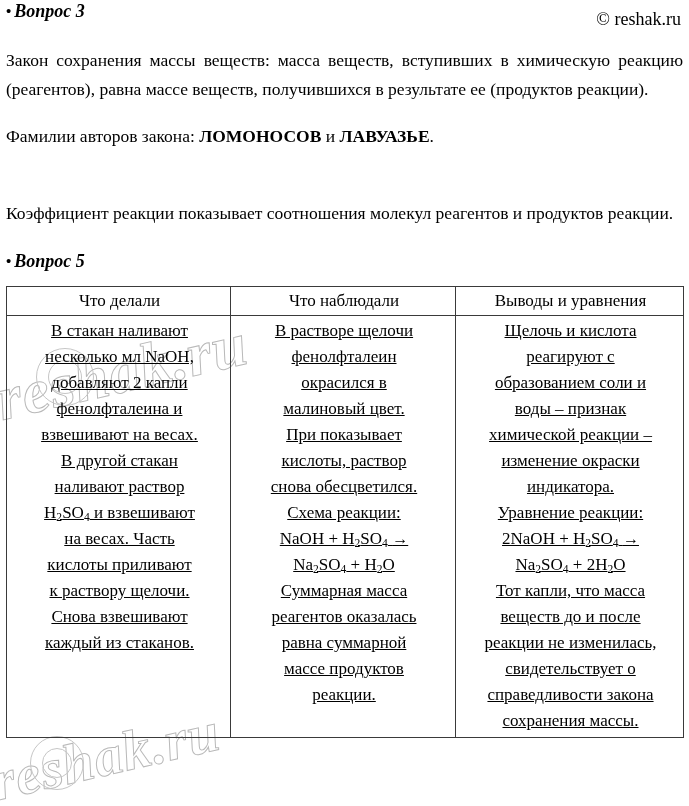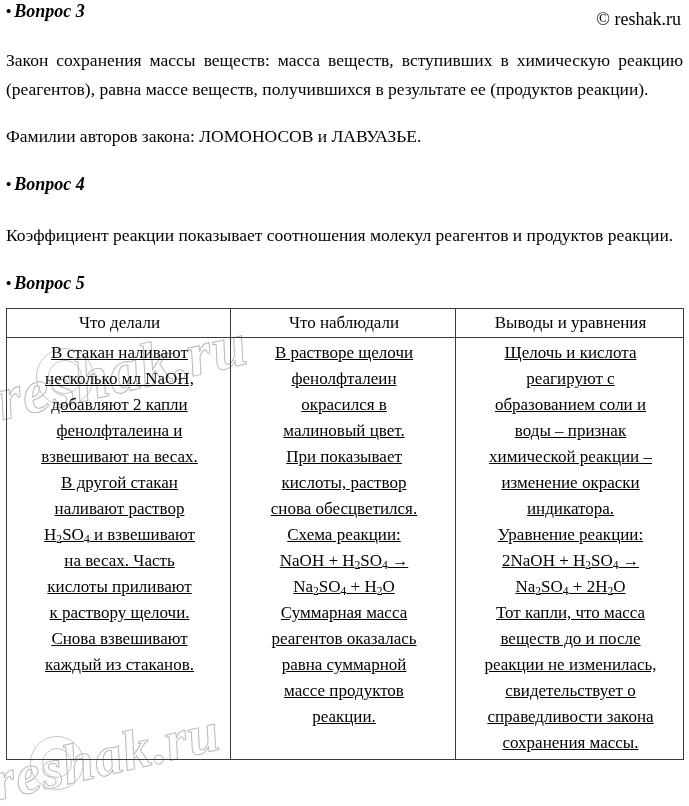"ЛОМОНОСОВ" .para b { font-weight: normal -> bold }
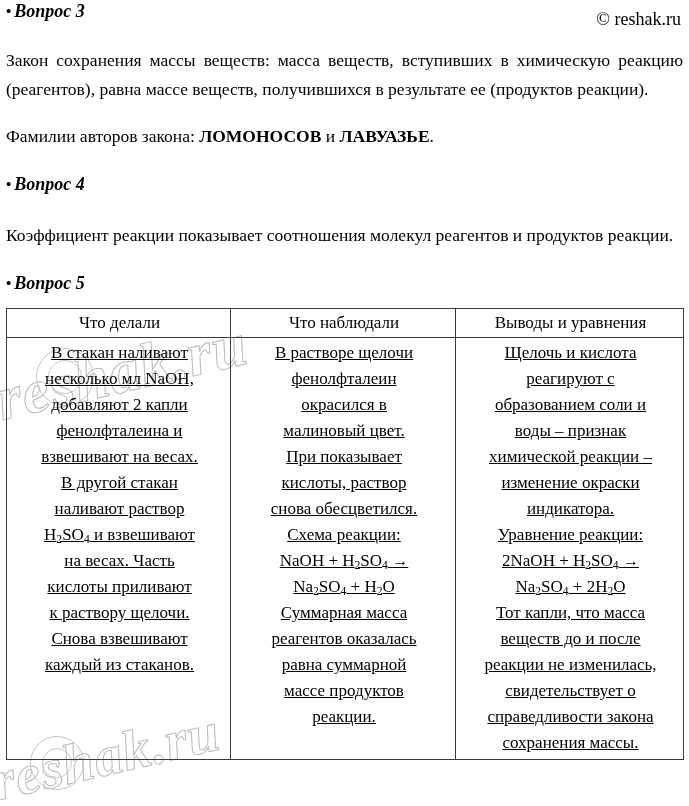"• Вопрос 4" div.q-heading { html: <div><span>•</span><span>Вопрос 4</span></div> -> none }
